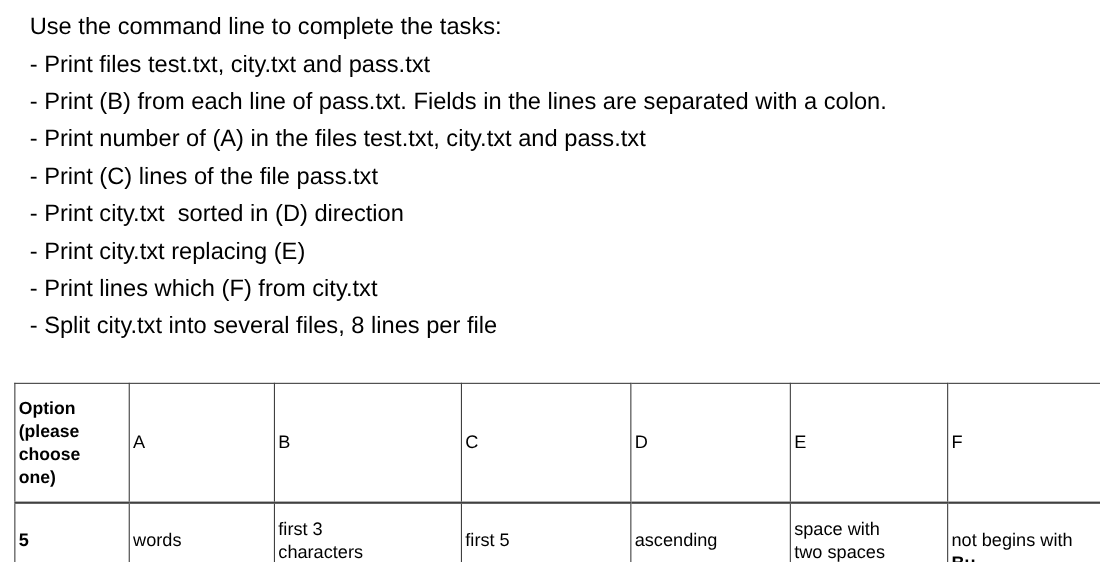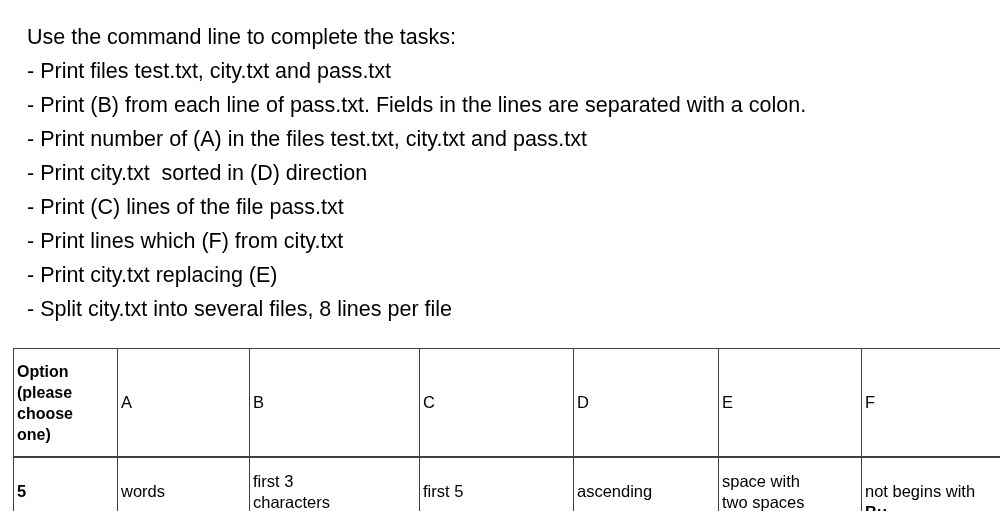"Use the command line to" #task-block { top: 20px -> 7px }
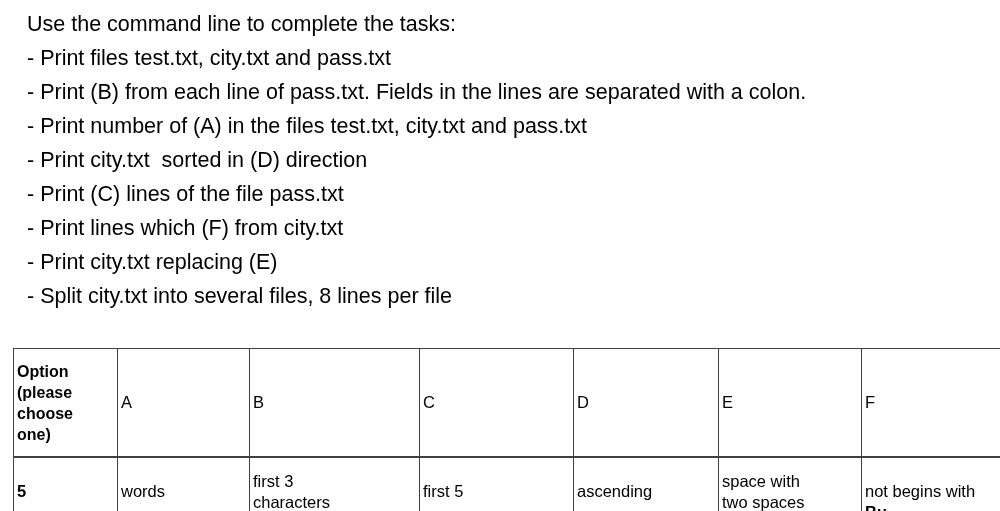"- Print city.txt sorted in" div.task-line { order: before "- Print (C) lines of" -> after "- Print (C) lines of" }
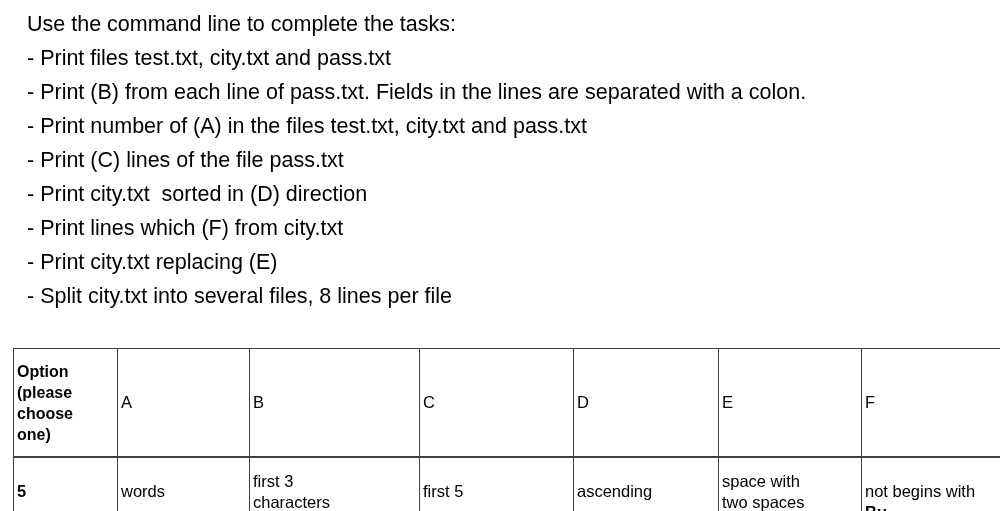"- Print lines which (F)" div.task-line { order: before "- Print city.txt replacing (E)" -> after "- Print city.txt replacing (E)" }
